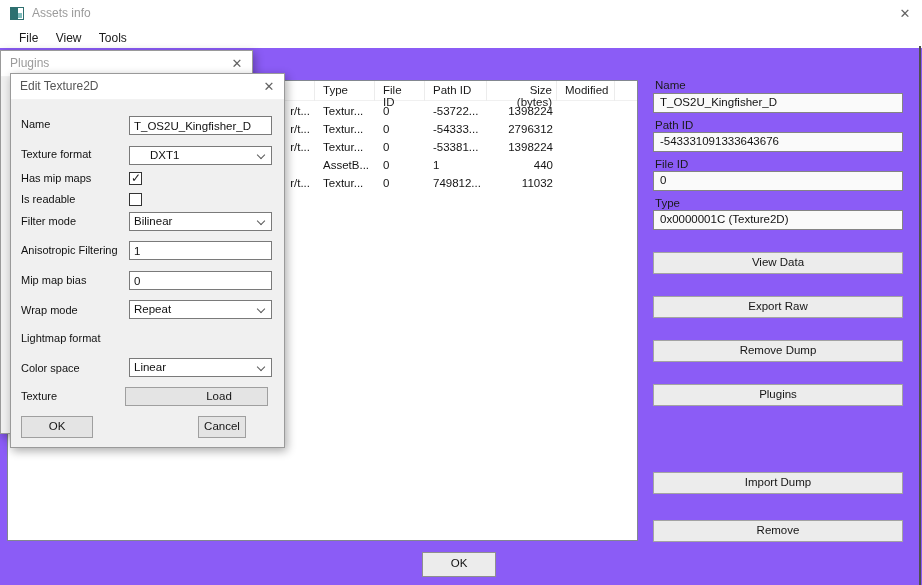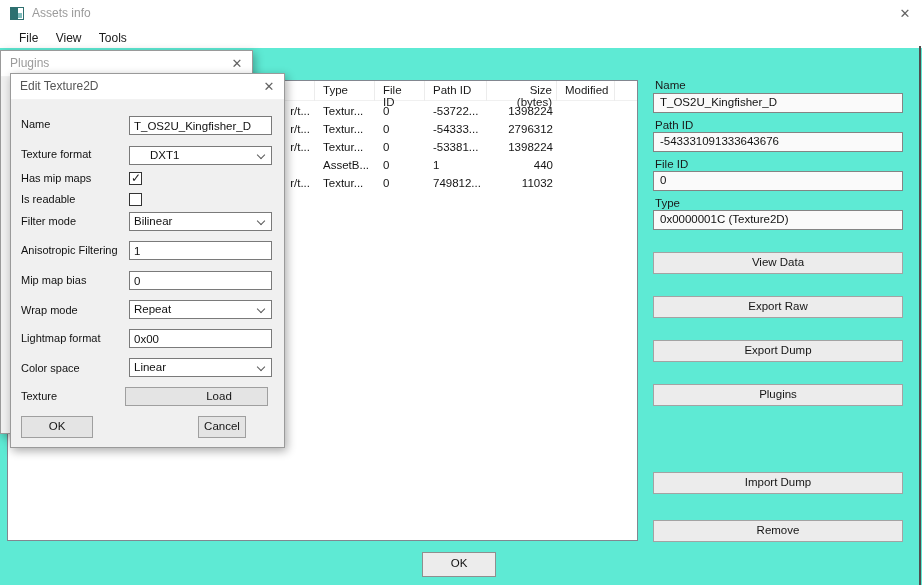"Assets info" .screen { background: #5eead4 -> #8b5cf6 }
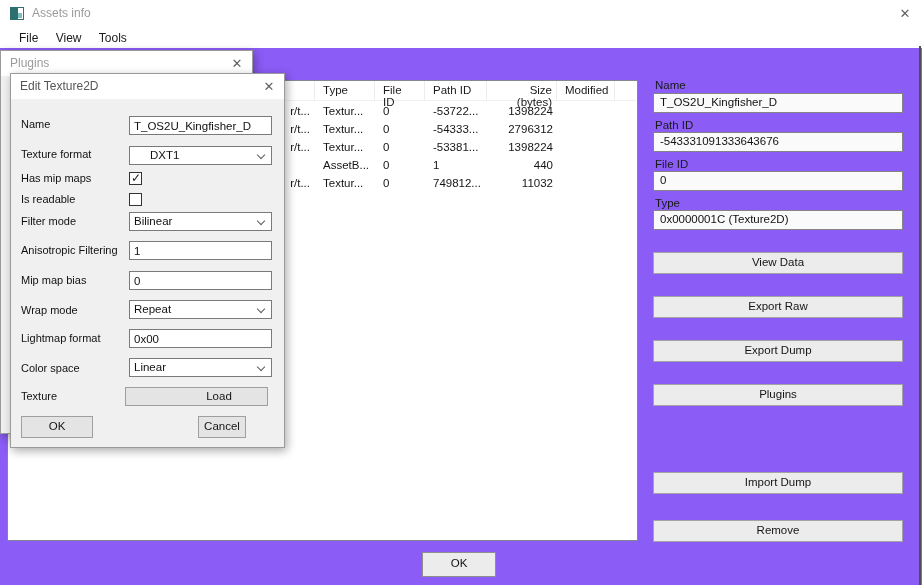"0x00" input.f-input { html: <input> -> none }
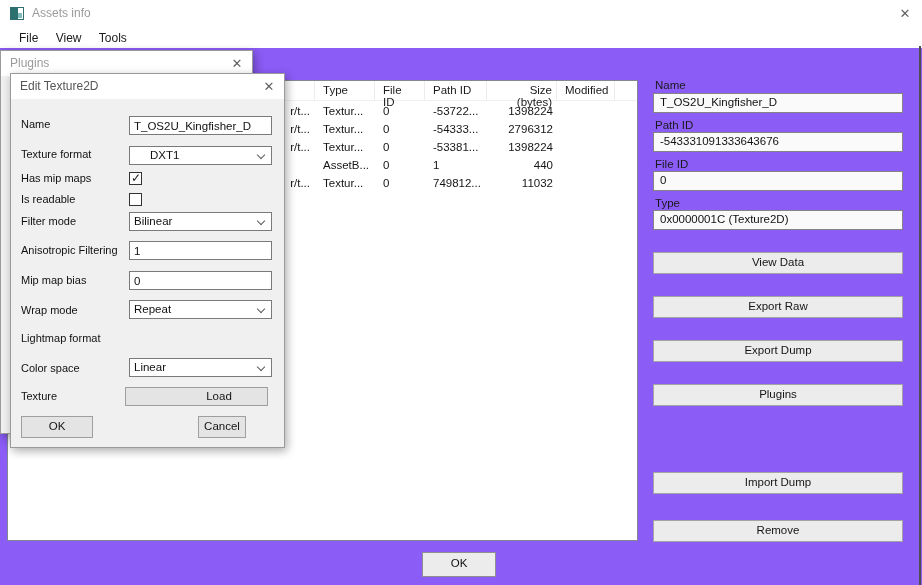"Export Dump" div.rp-btn { text: Export -> Remove }
